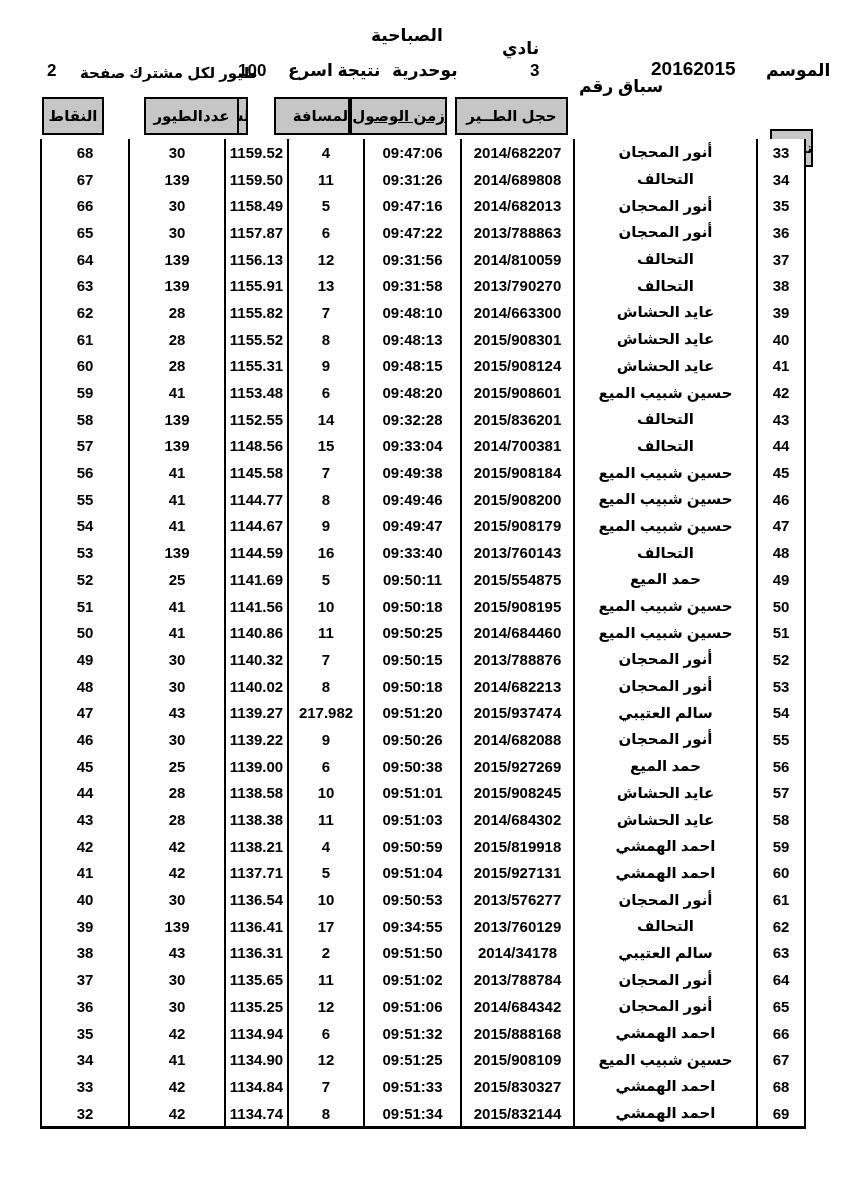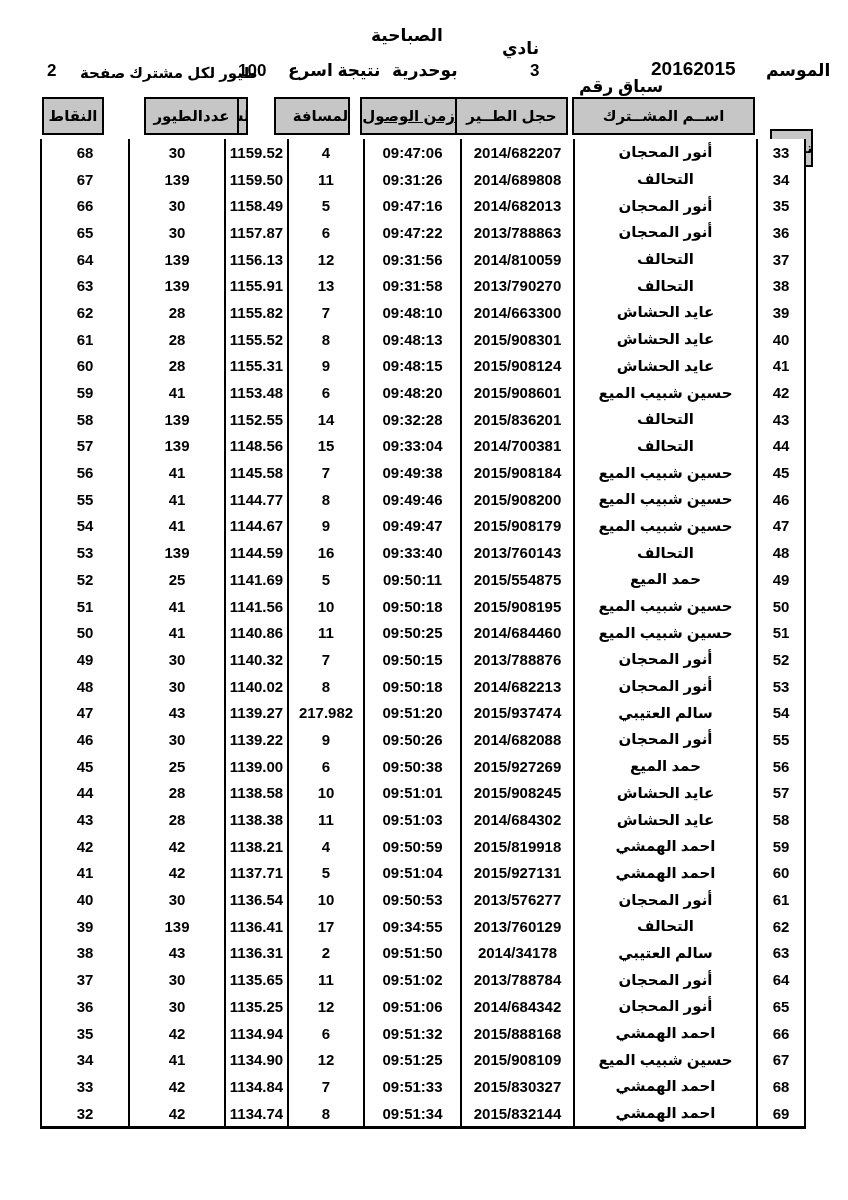"زمن الوصول" .th-time { left: 360px -> 350px }
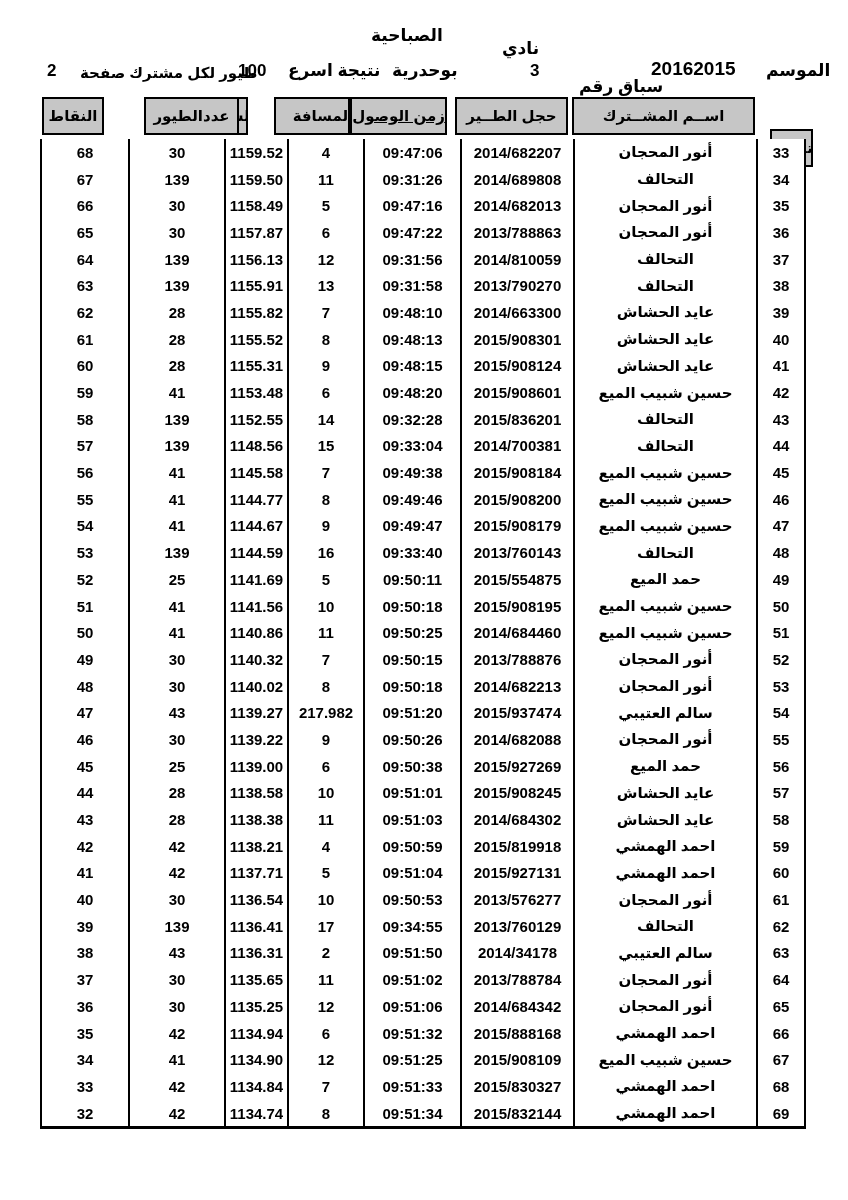"اســم المشــترك" div.th-box { html: <div>اســم المشــترك</div> -> none }
